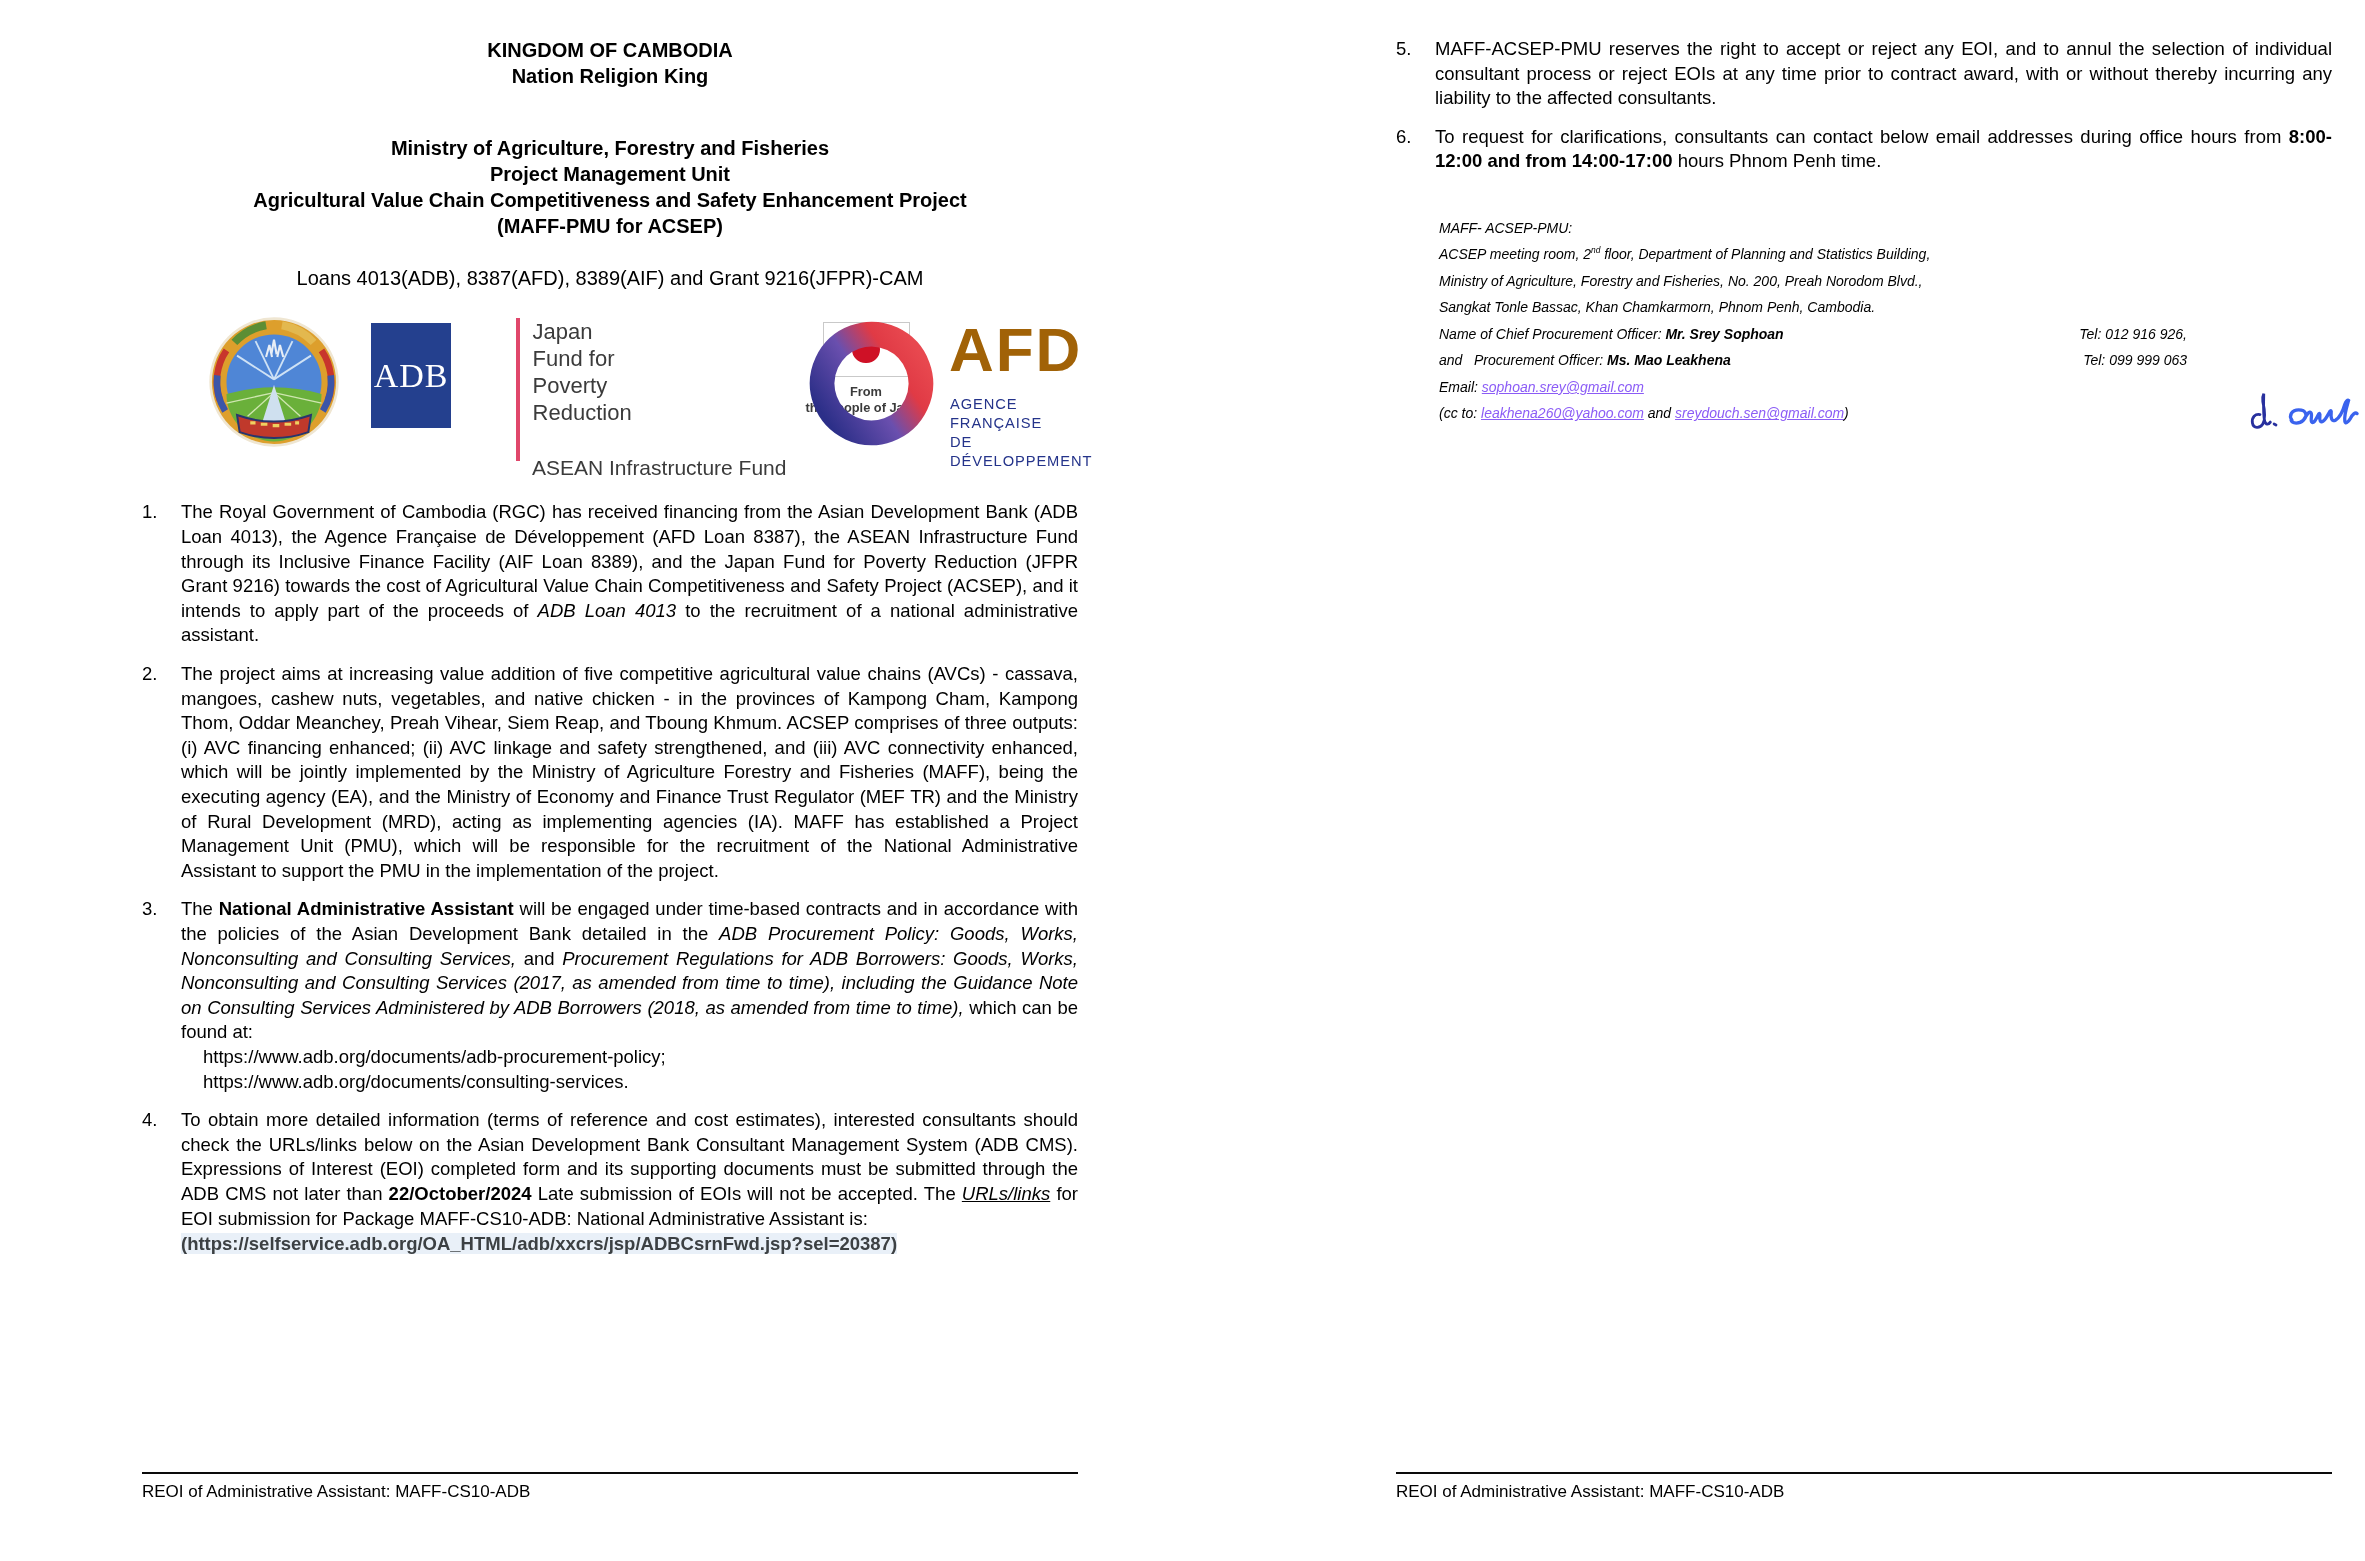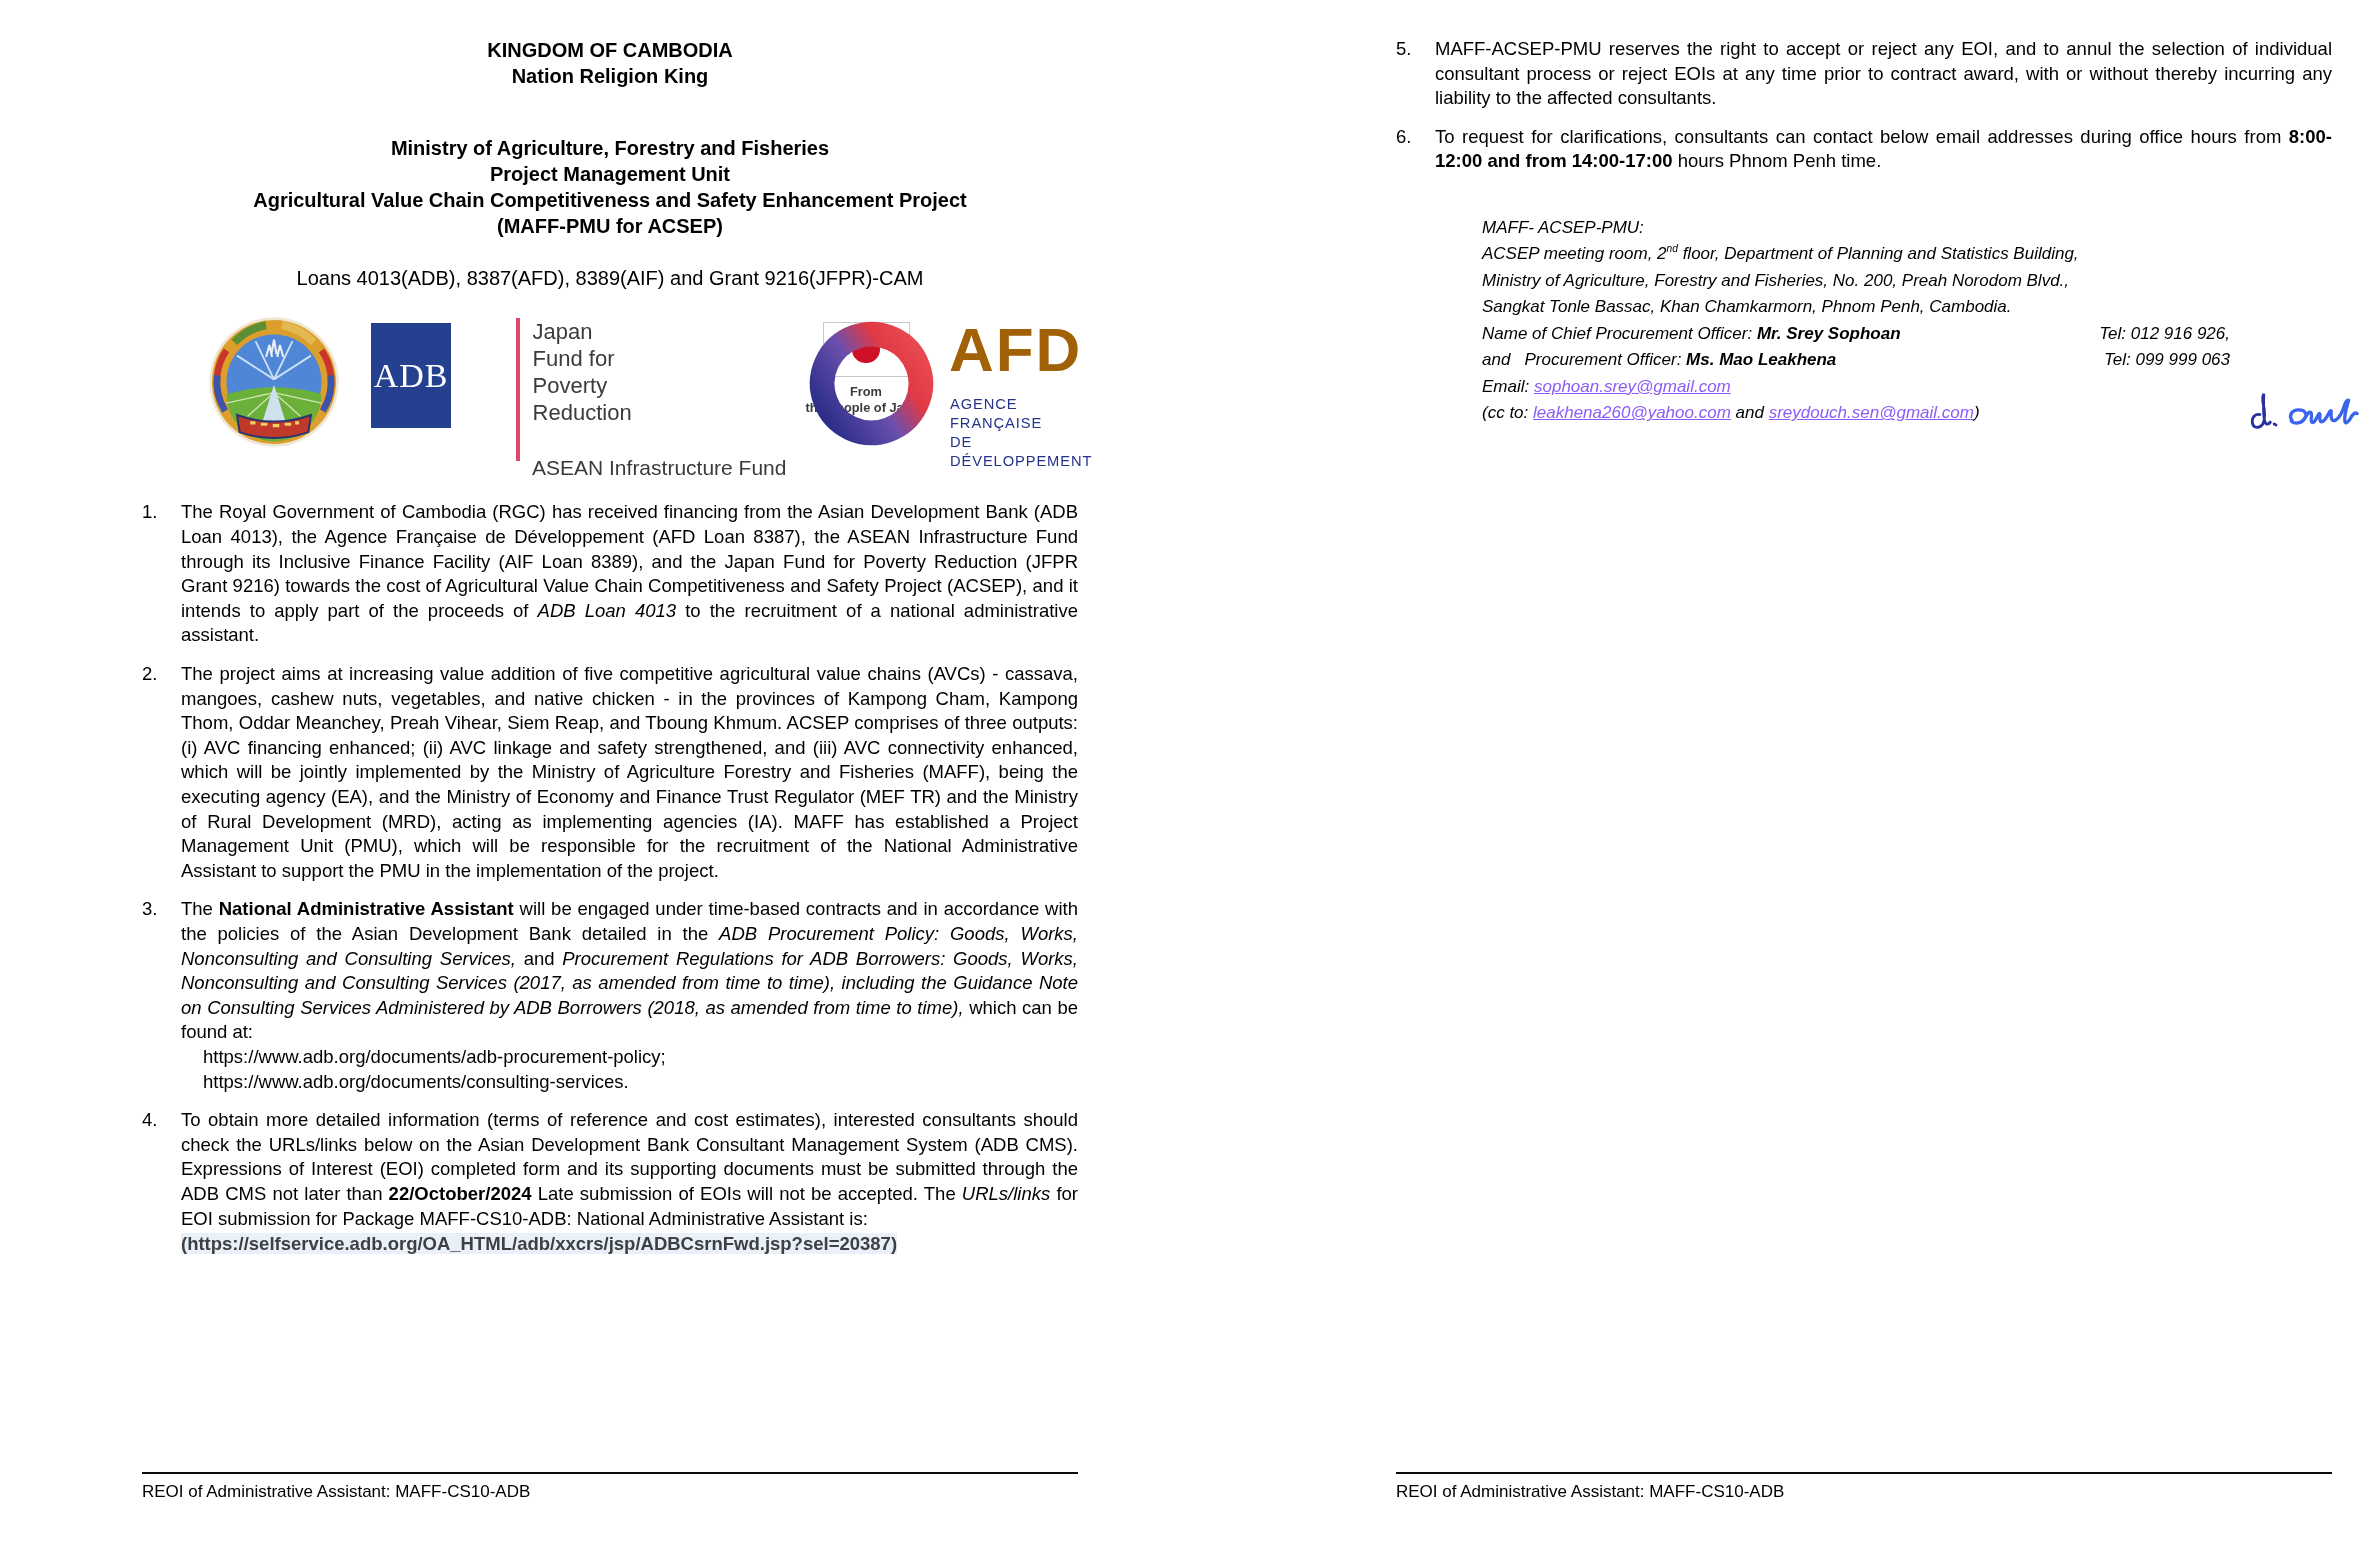"MAFF- ACSEP-PMU:" .contact { font-size: 17px -> 14px; margin-left: 86px -> 43px }
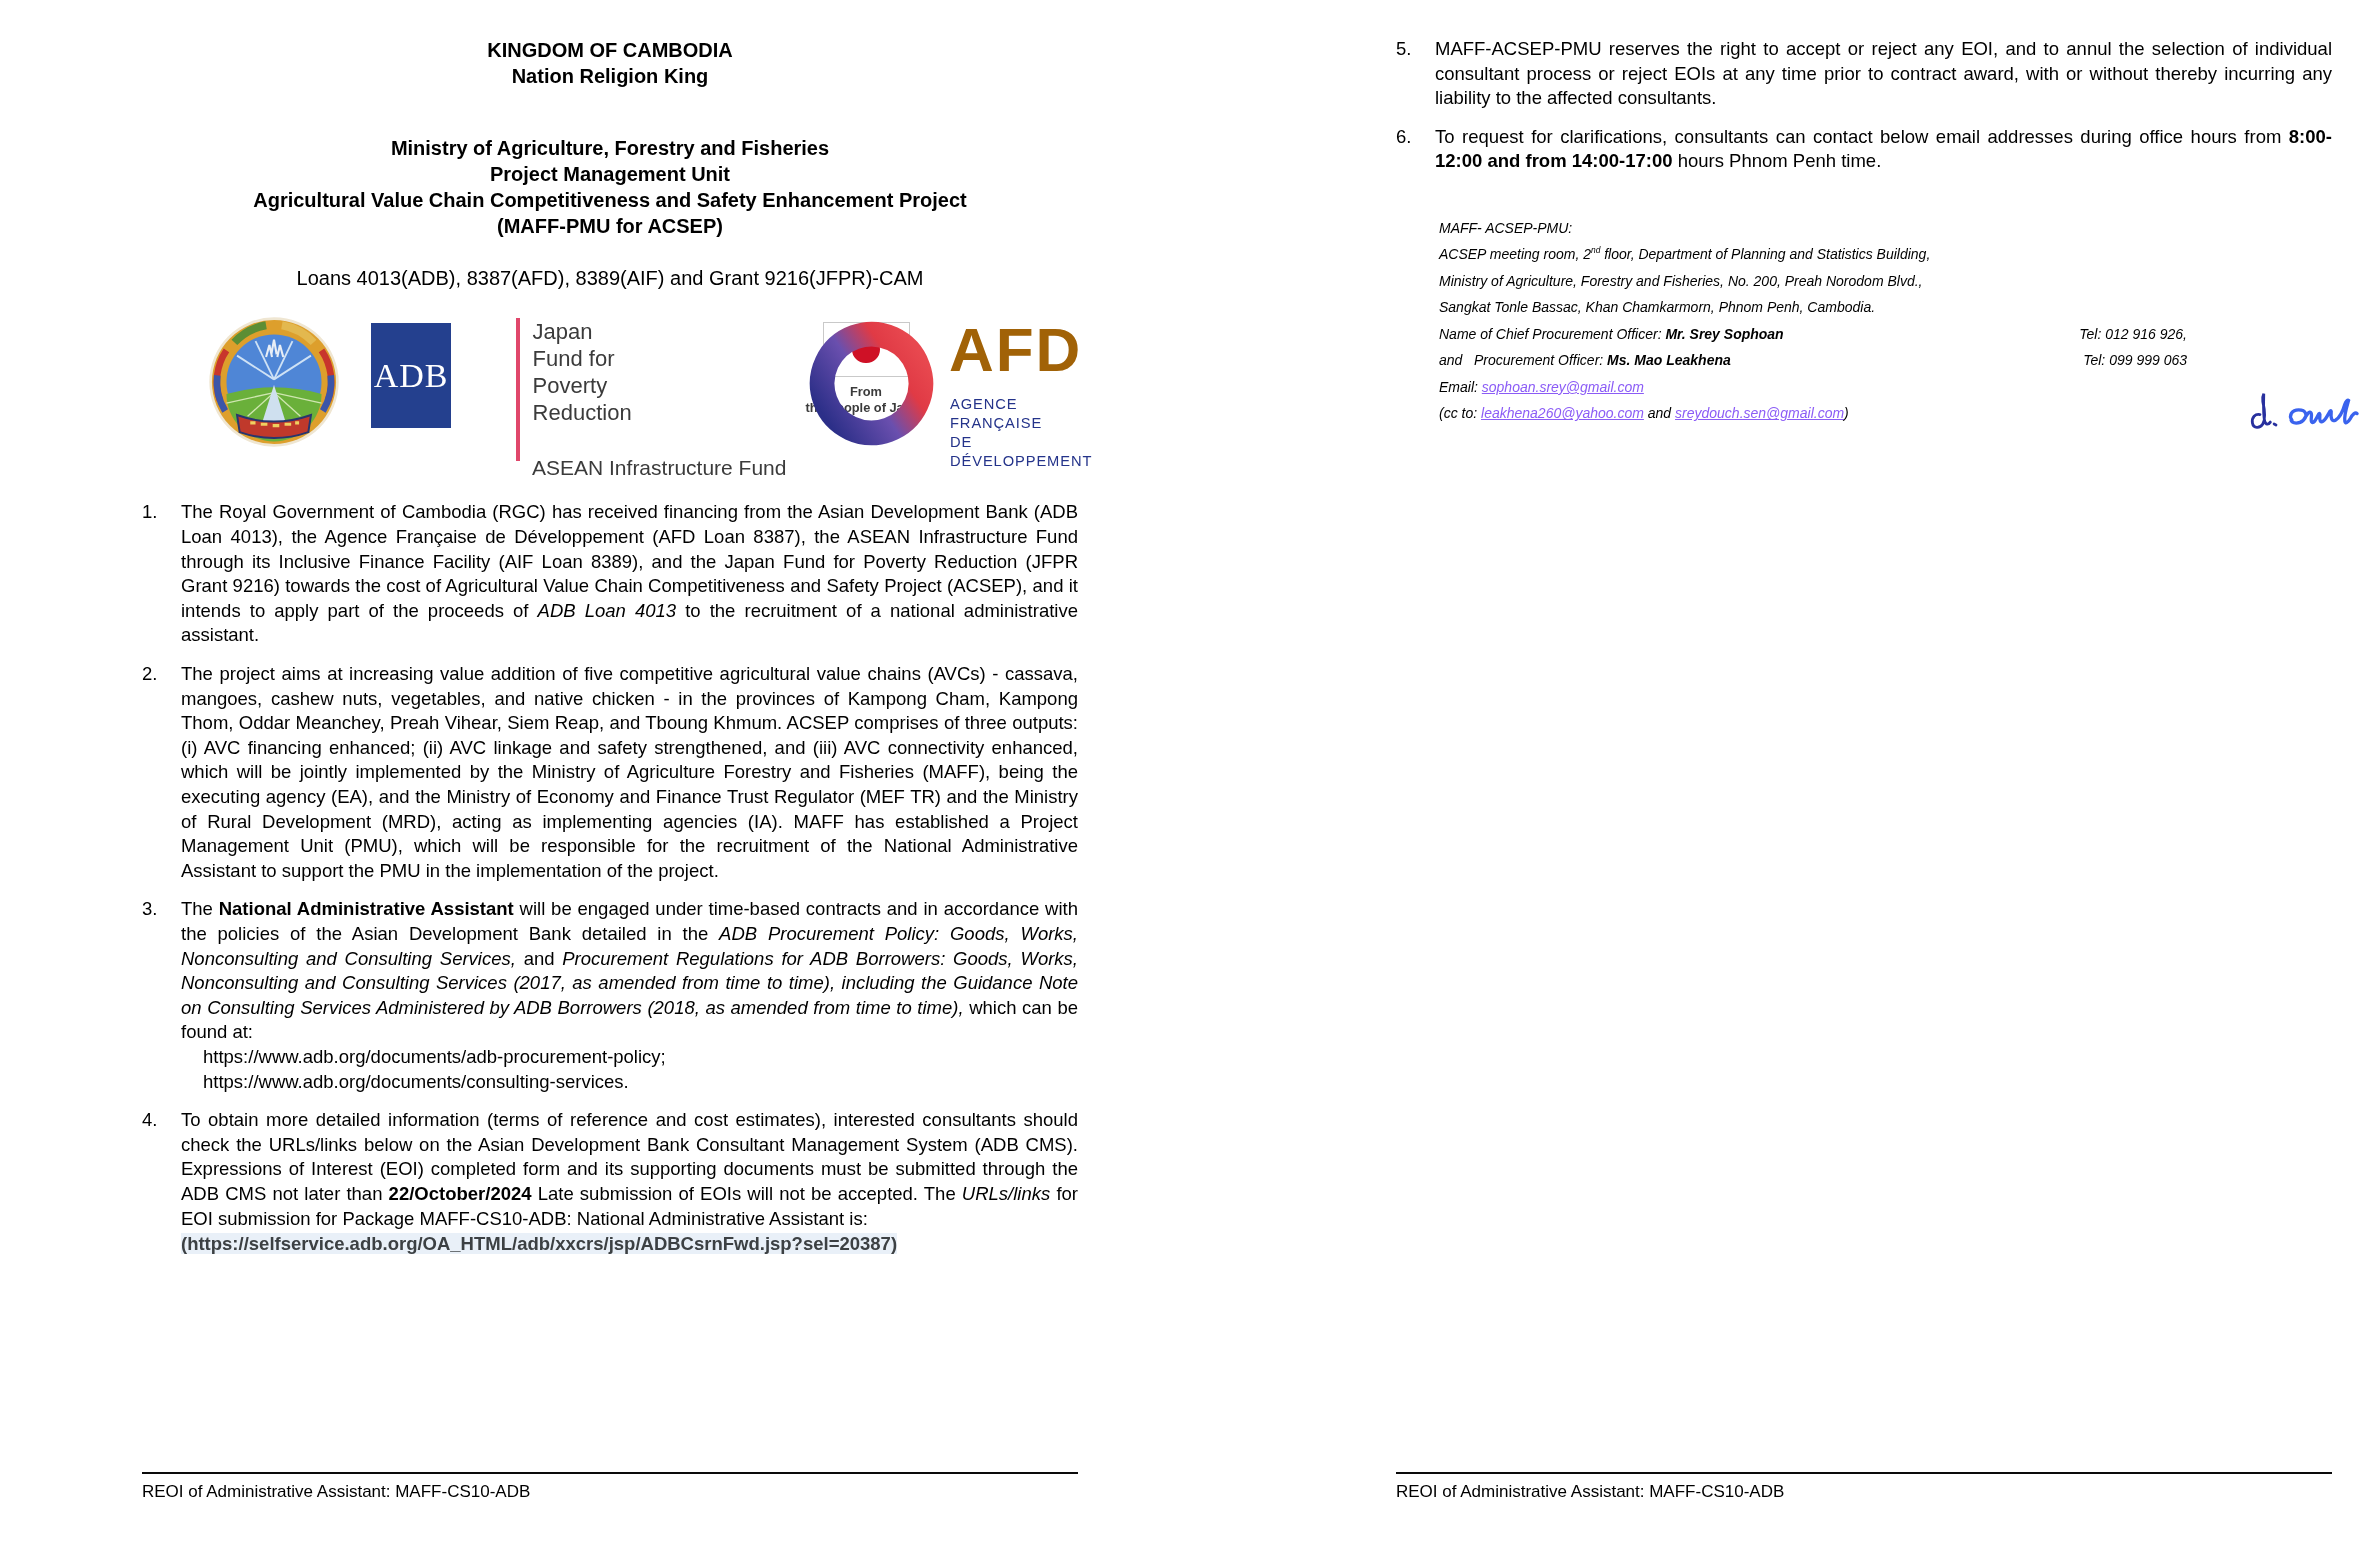"URLs/links" .itu { text-decoration: none -> underline }
